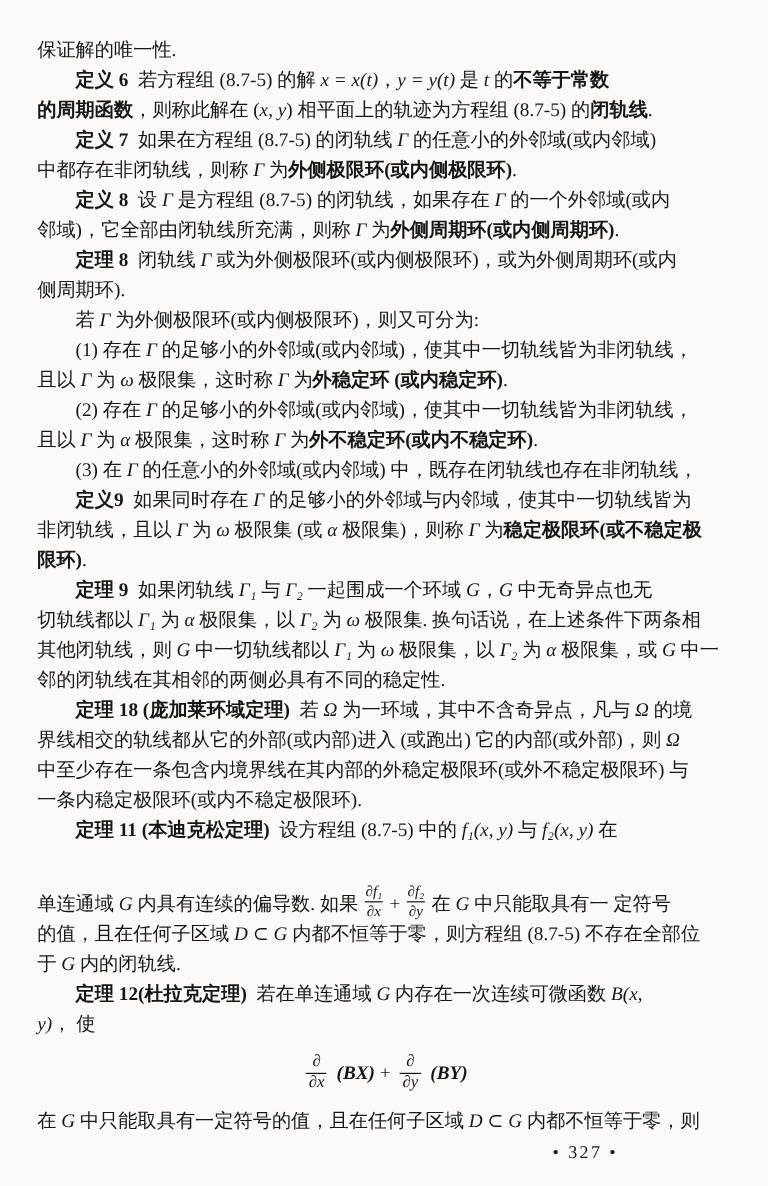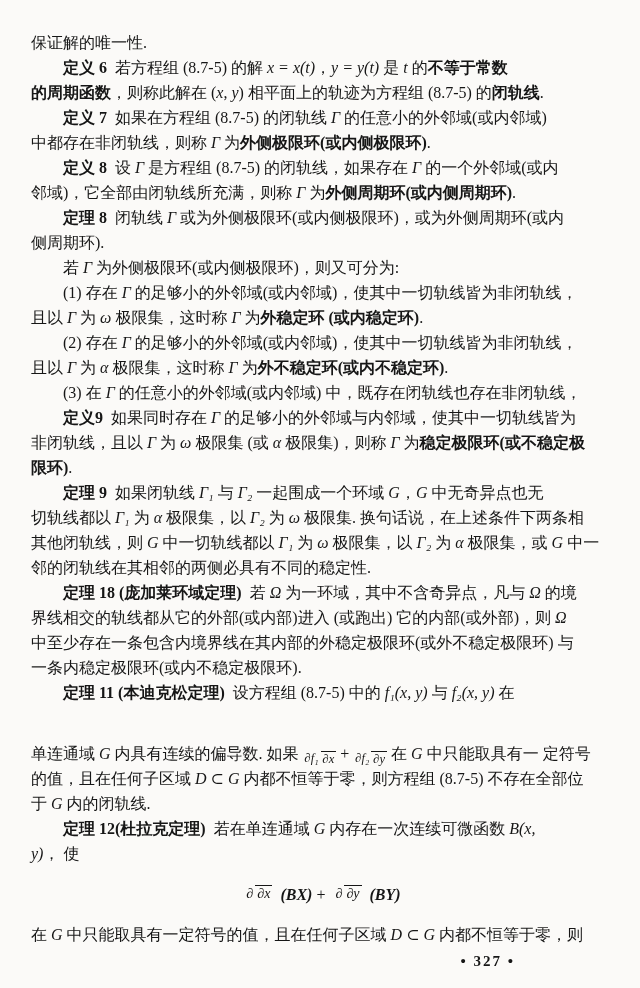"∂f₁" .frac { flex-direction: row -> column }
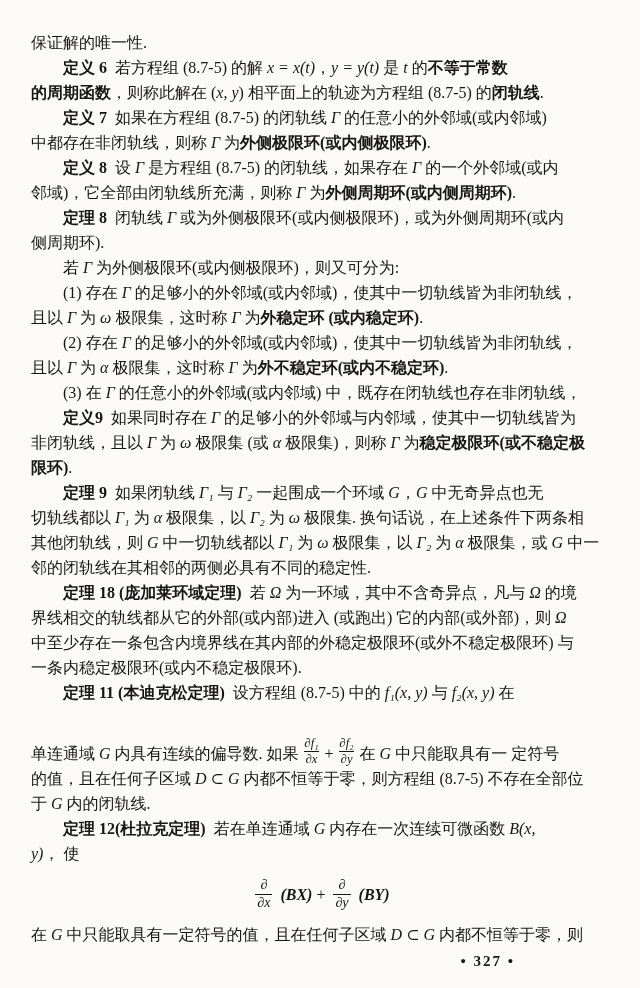"• 327 •" .page-number { font-weight: bold -> none }
